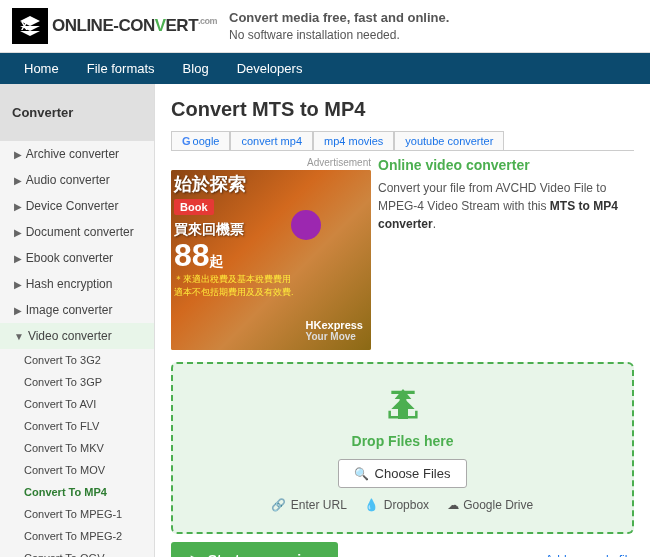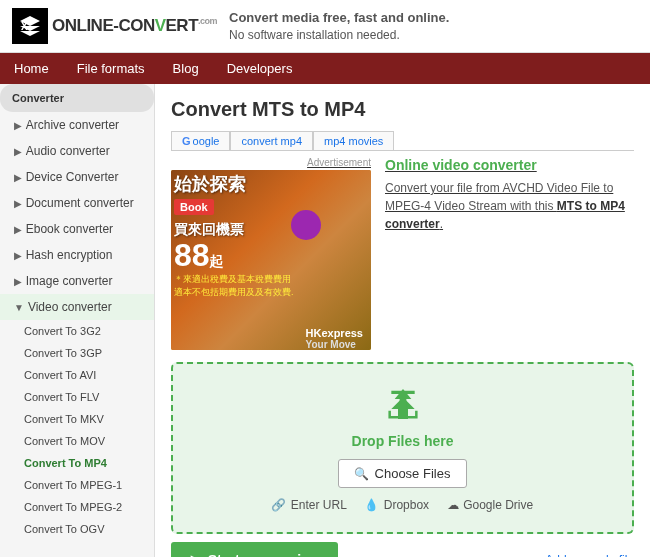"Home" .nav { background: #7f1d1d -> #0c4a6e; padding: 0 0 -> 0 10px }
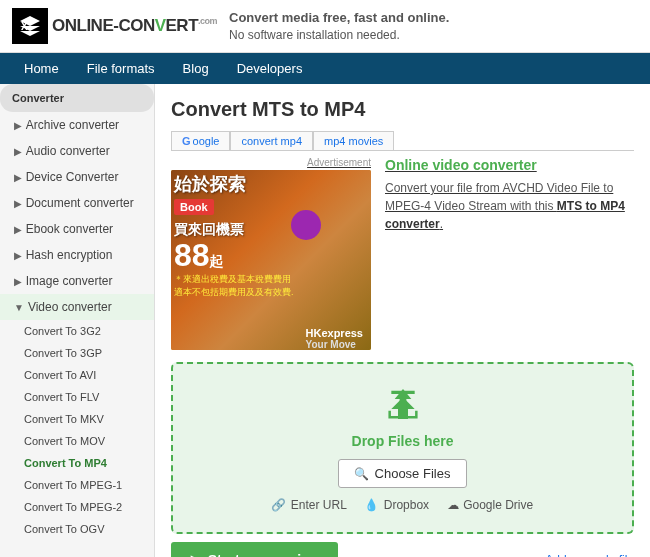"Converter" .sidebar-title { border-radius: 13px -> none; font-size: 11px -> 13px; padding: 8px 12px -> 21px 12px }
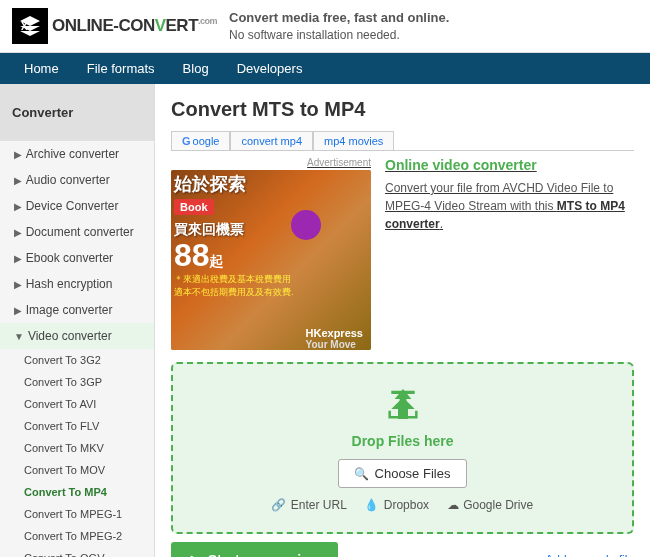"youtube converter" div.ad-tab { html: none -> <div>youtube converter</div> }
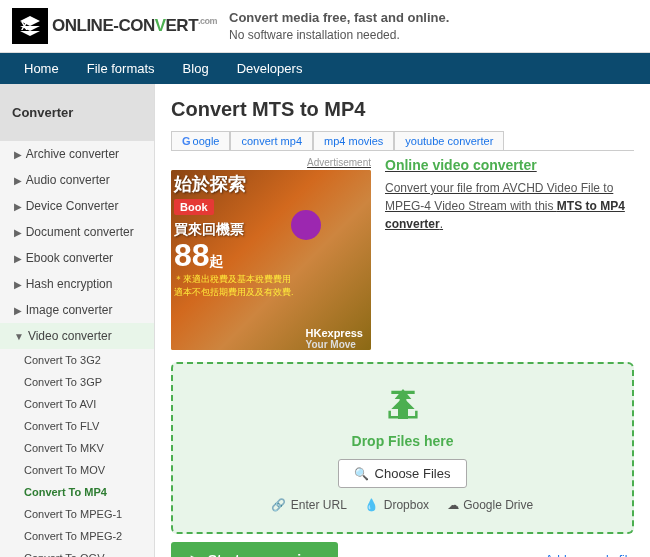"Advertisement" .content-area { gap: 14px -> 7px; text-decoration: underline -> none }
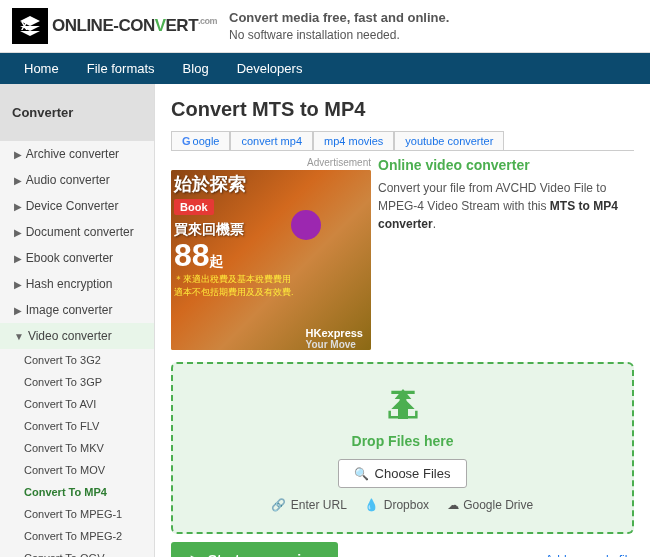"HKexpress" .ad-brand { bottom: 0 -> 8px }
